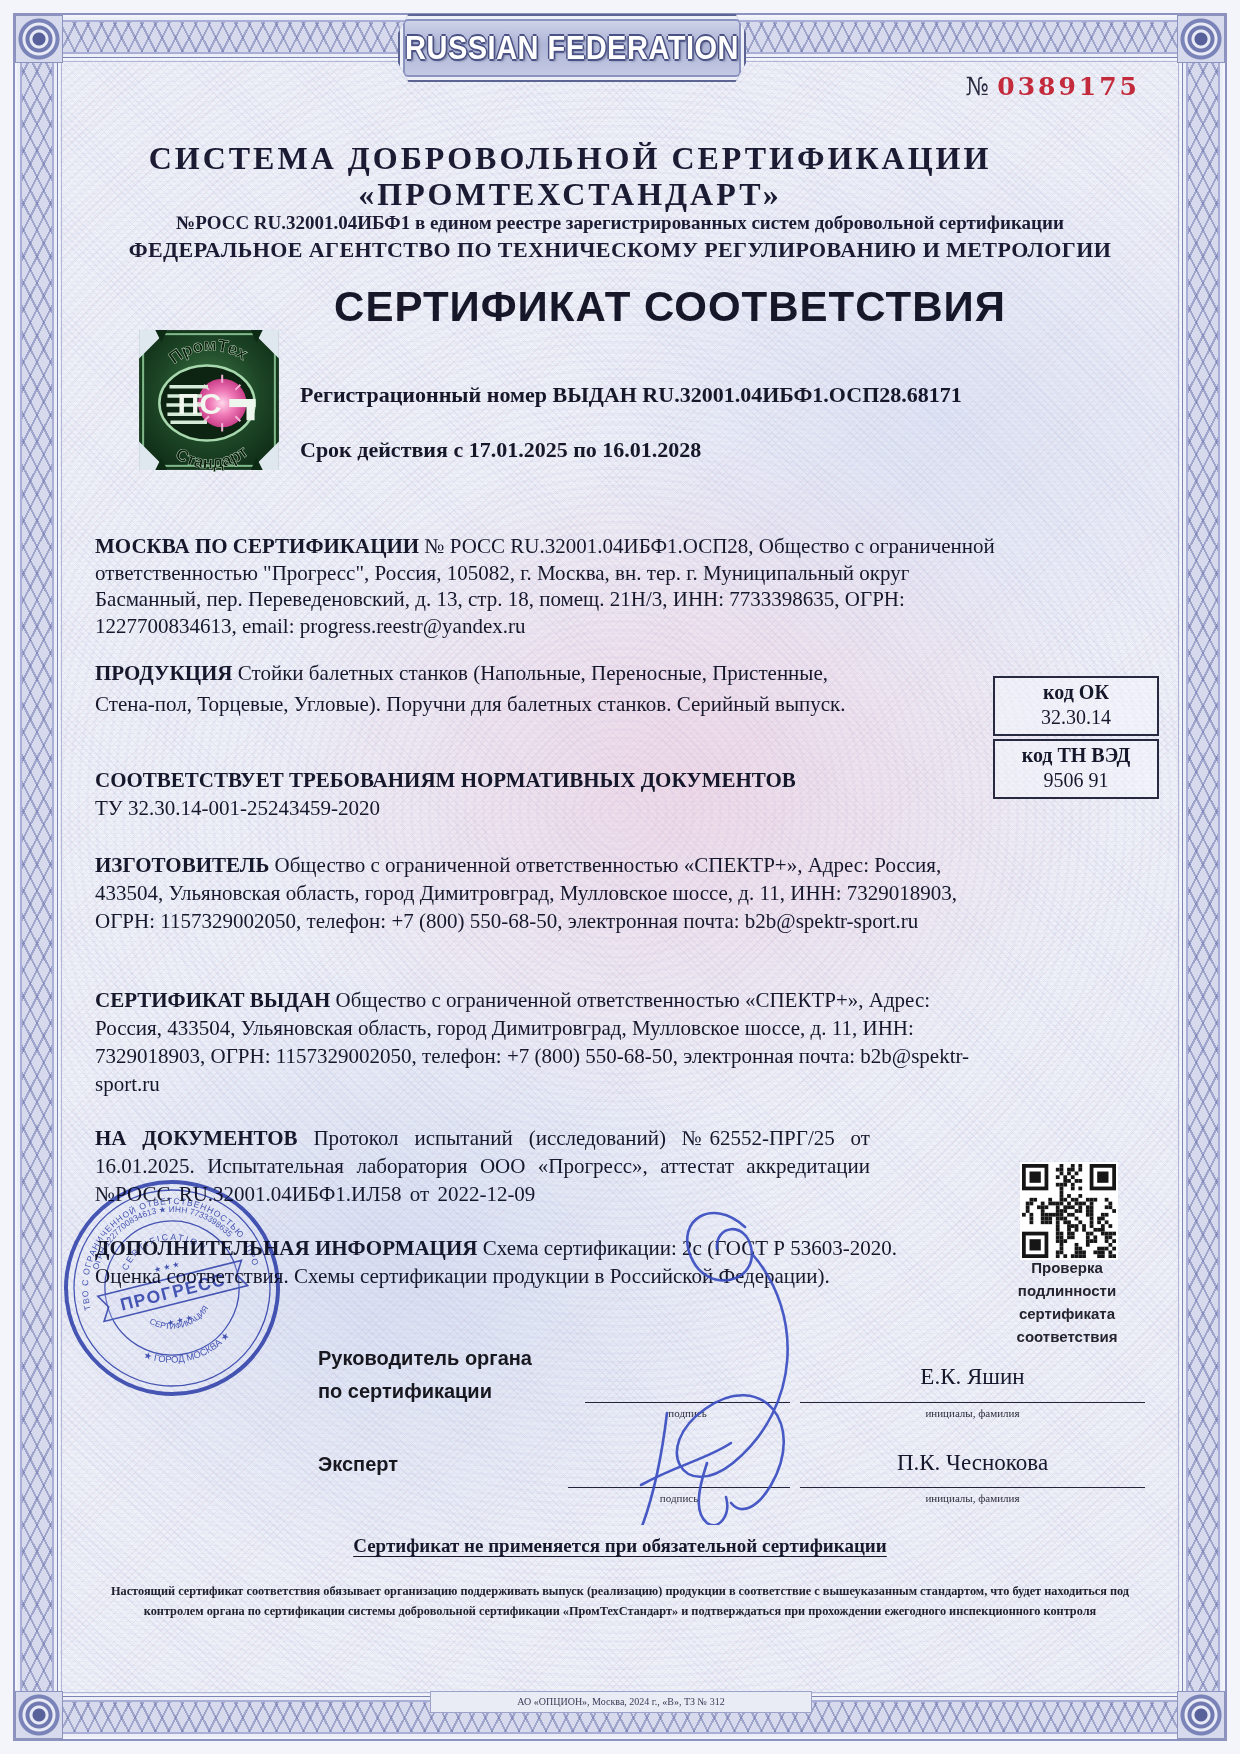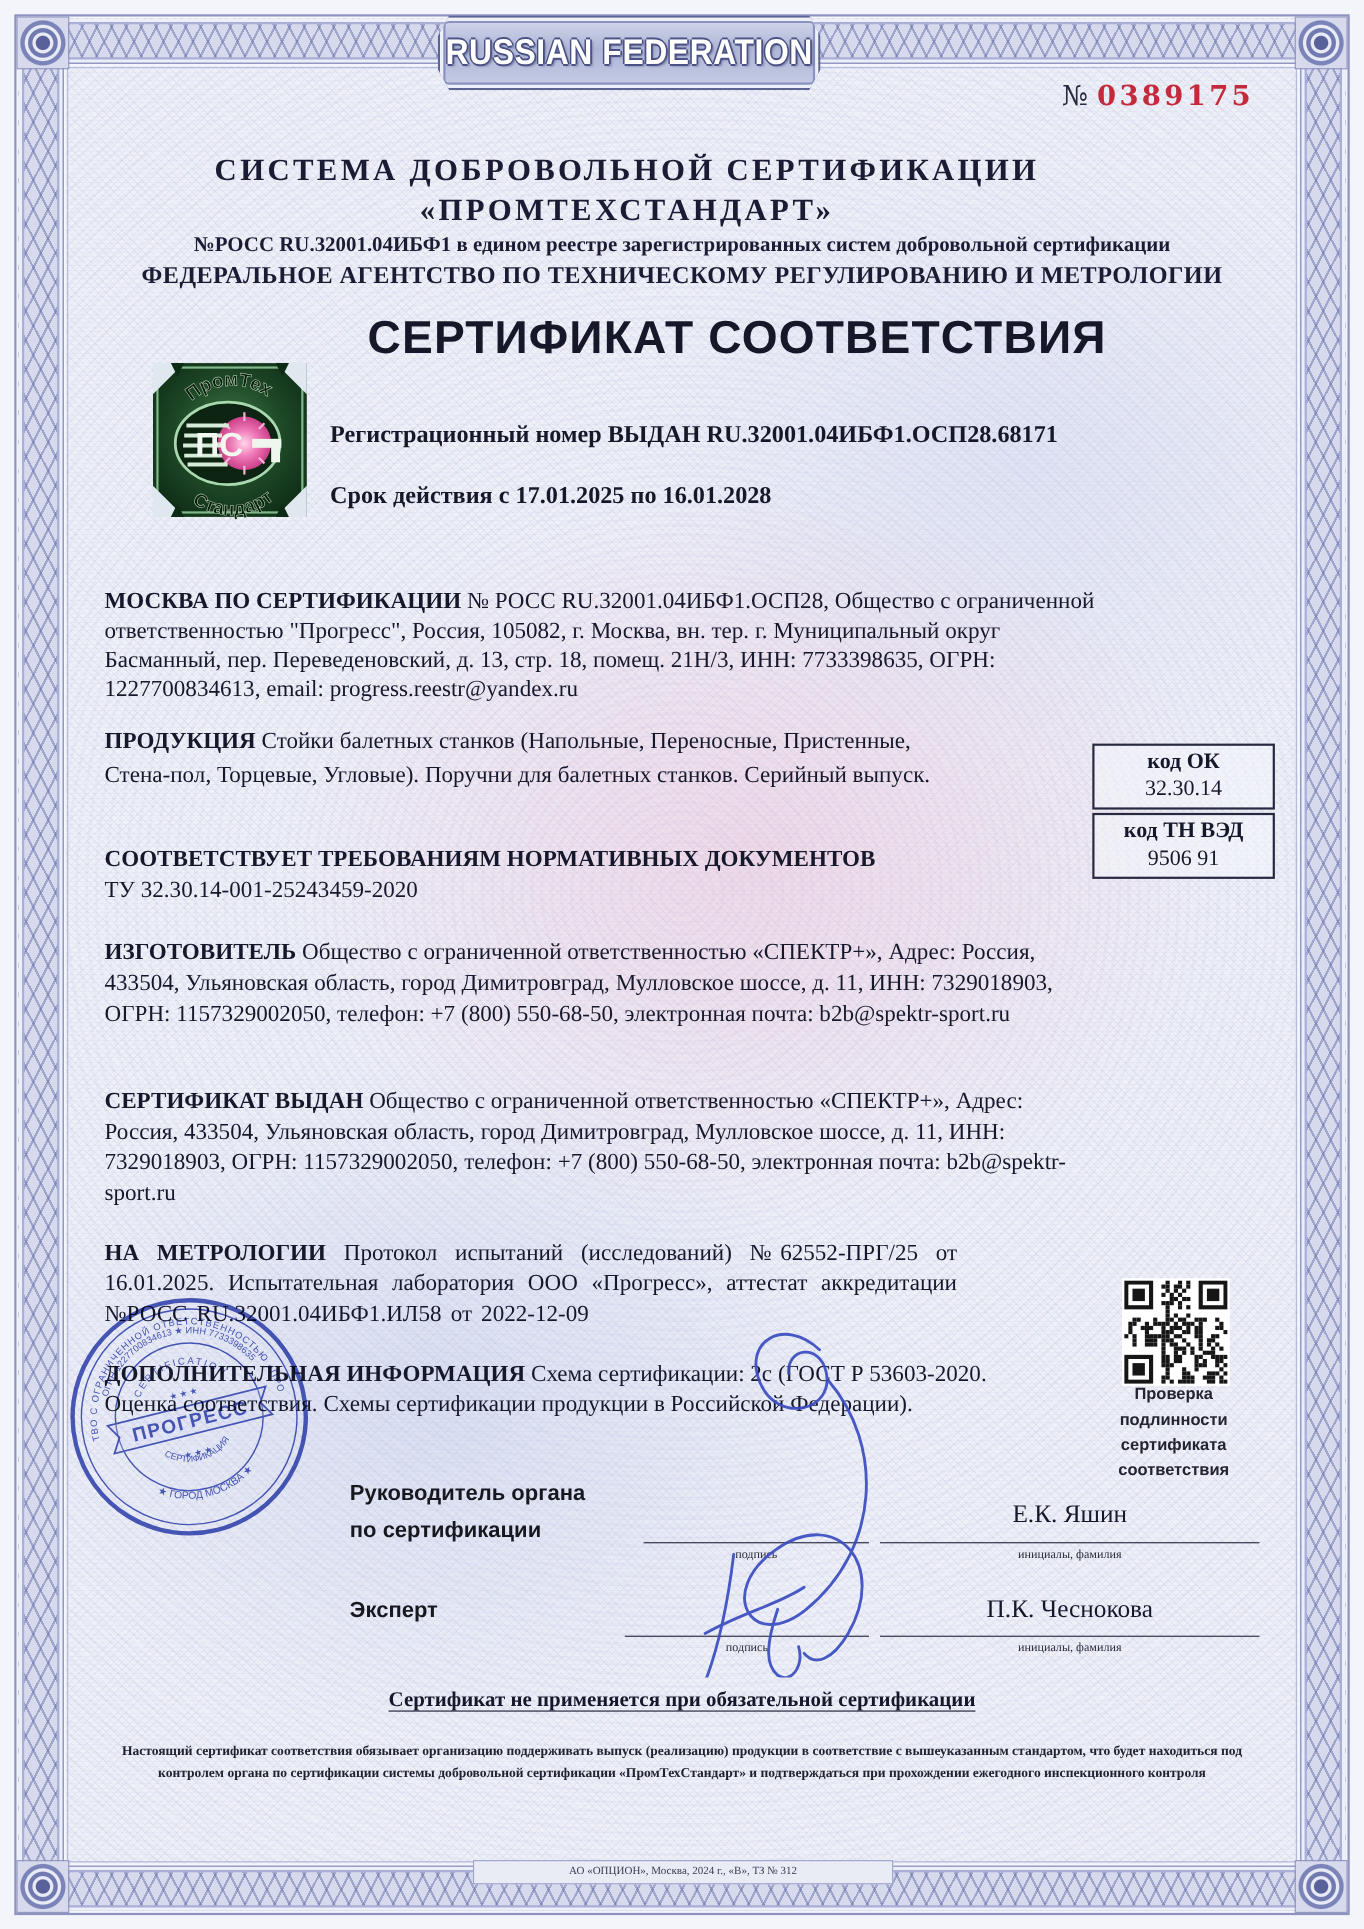"СИСТЕМА ДОБРОВОЛЬНОЙ СЕРТИФИКАЦИИ" .hsys { font-size: 28px -> 32px }
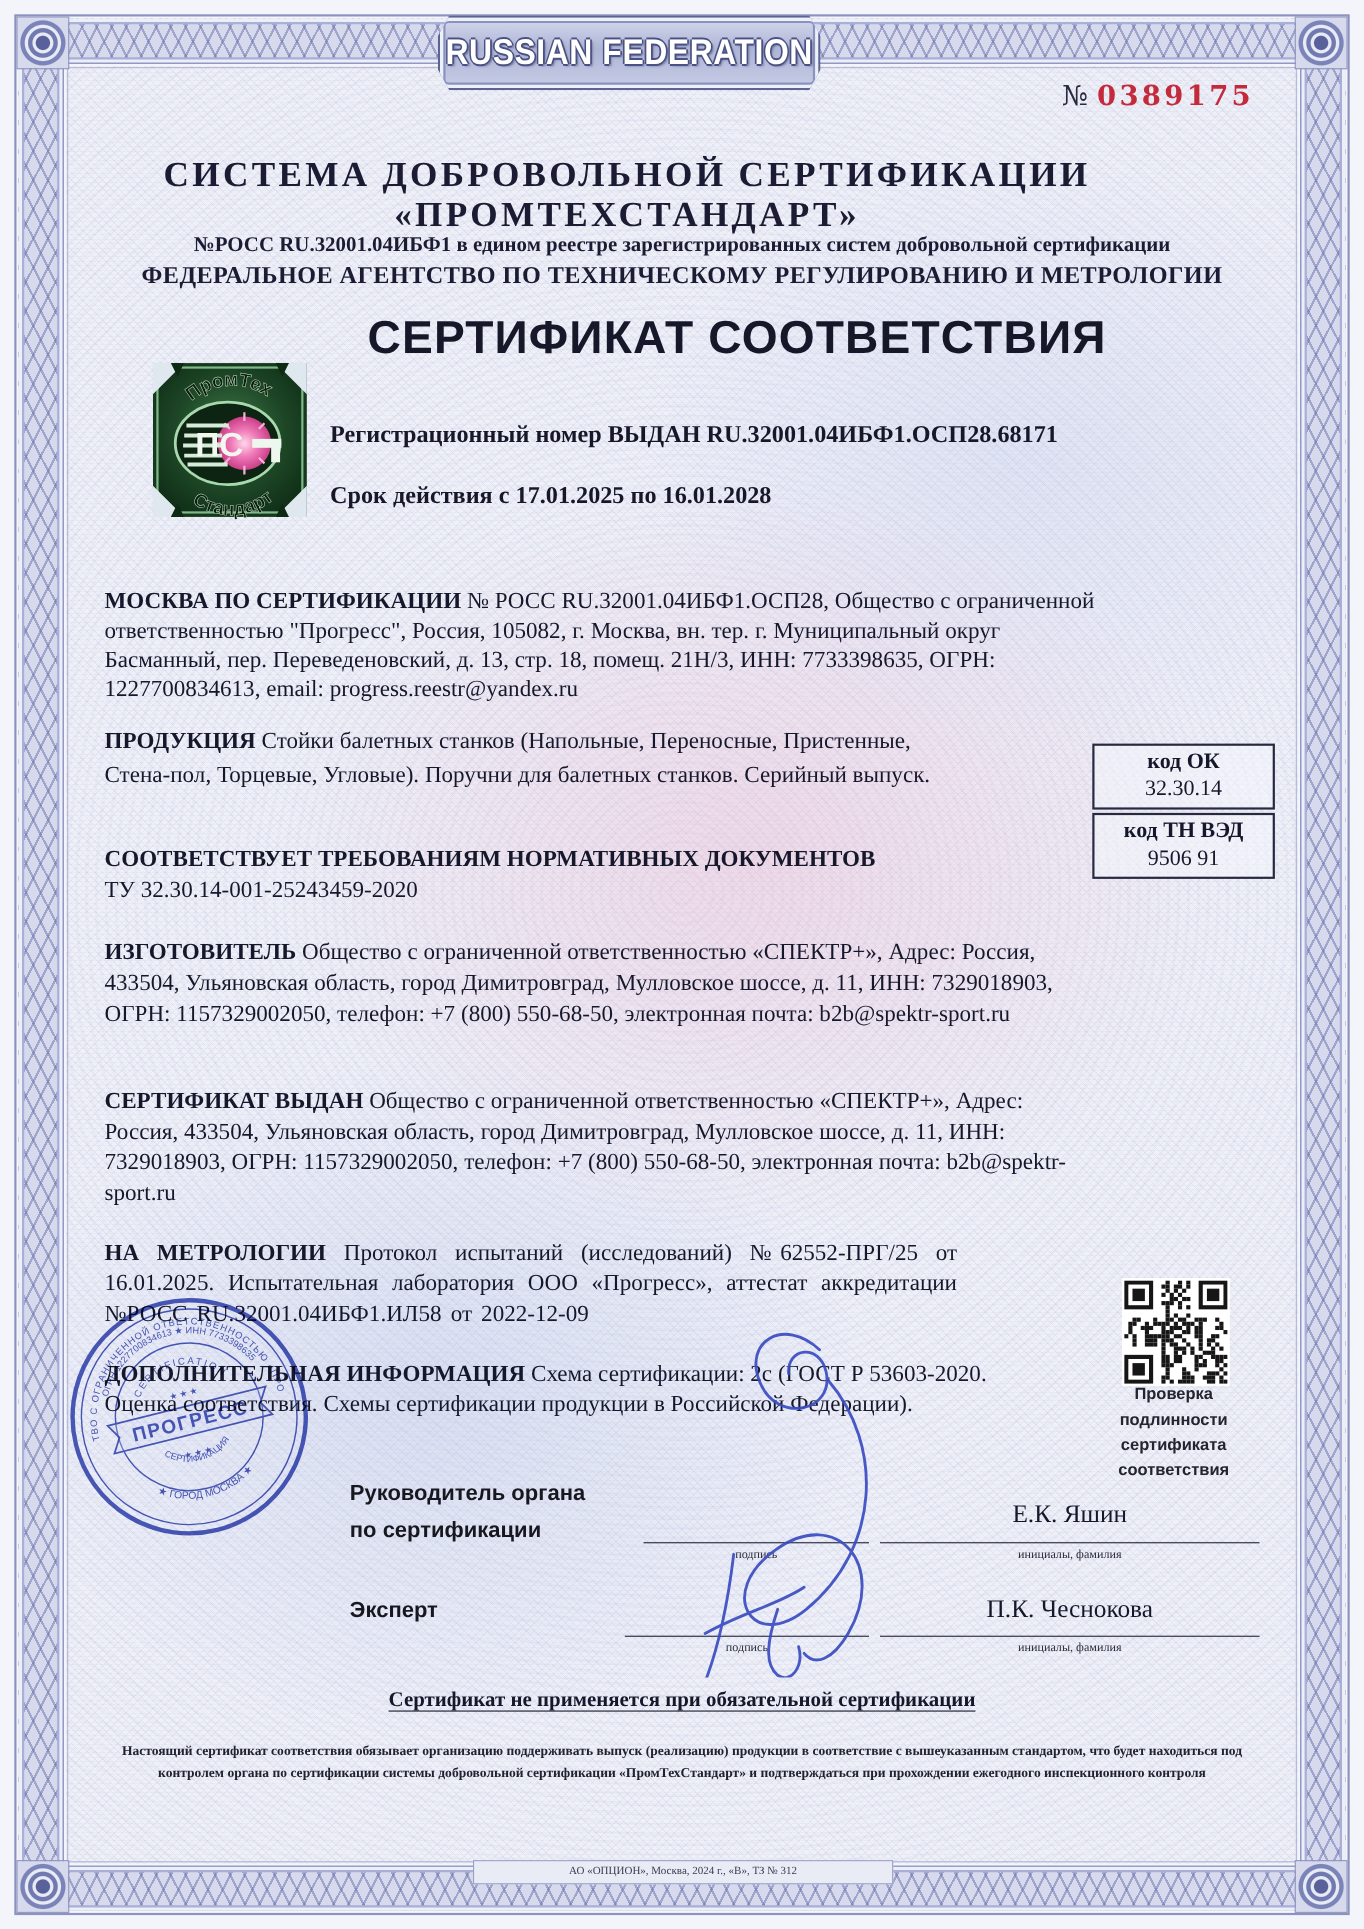"НА МЕТРОЛОГИИ" span.lbl { text: МЕТРОЛОГИИ -> ДОКУМЕНТОВ }
